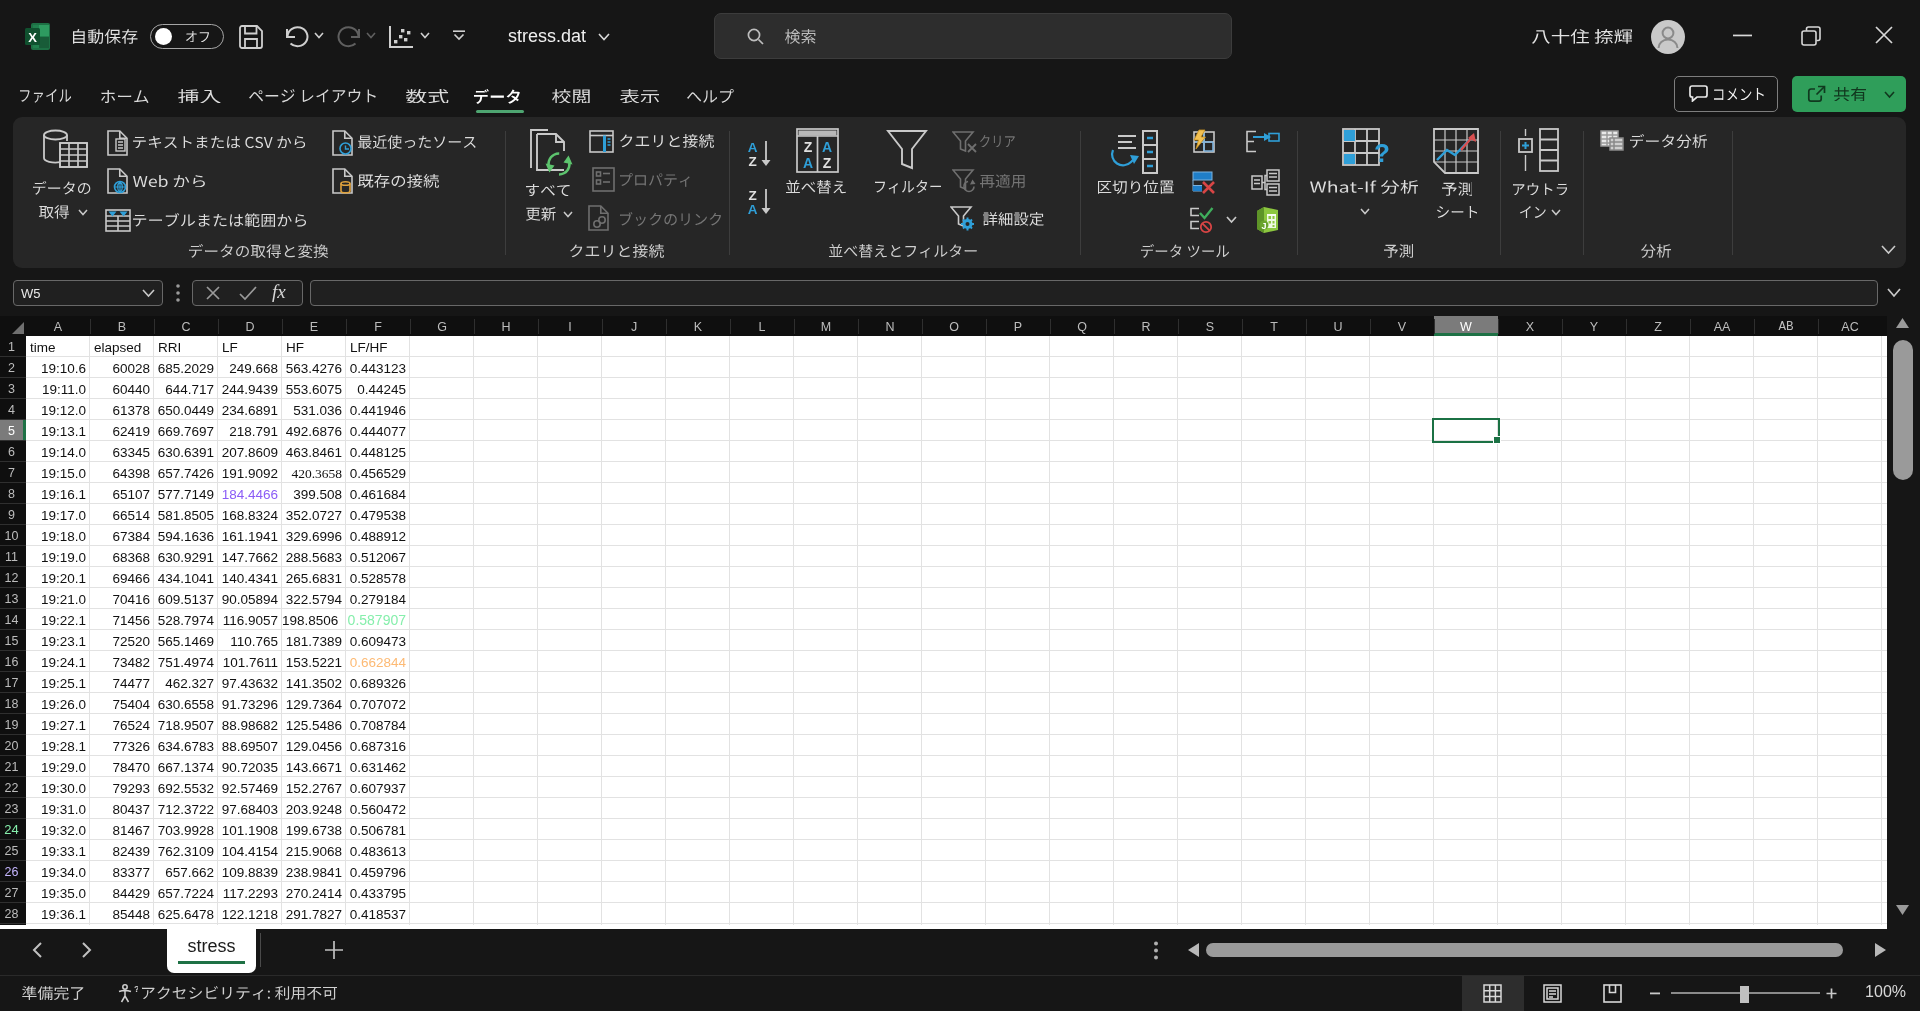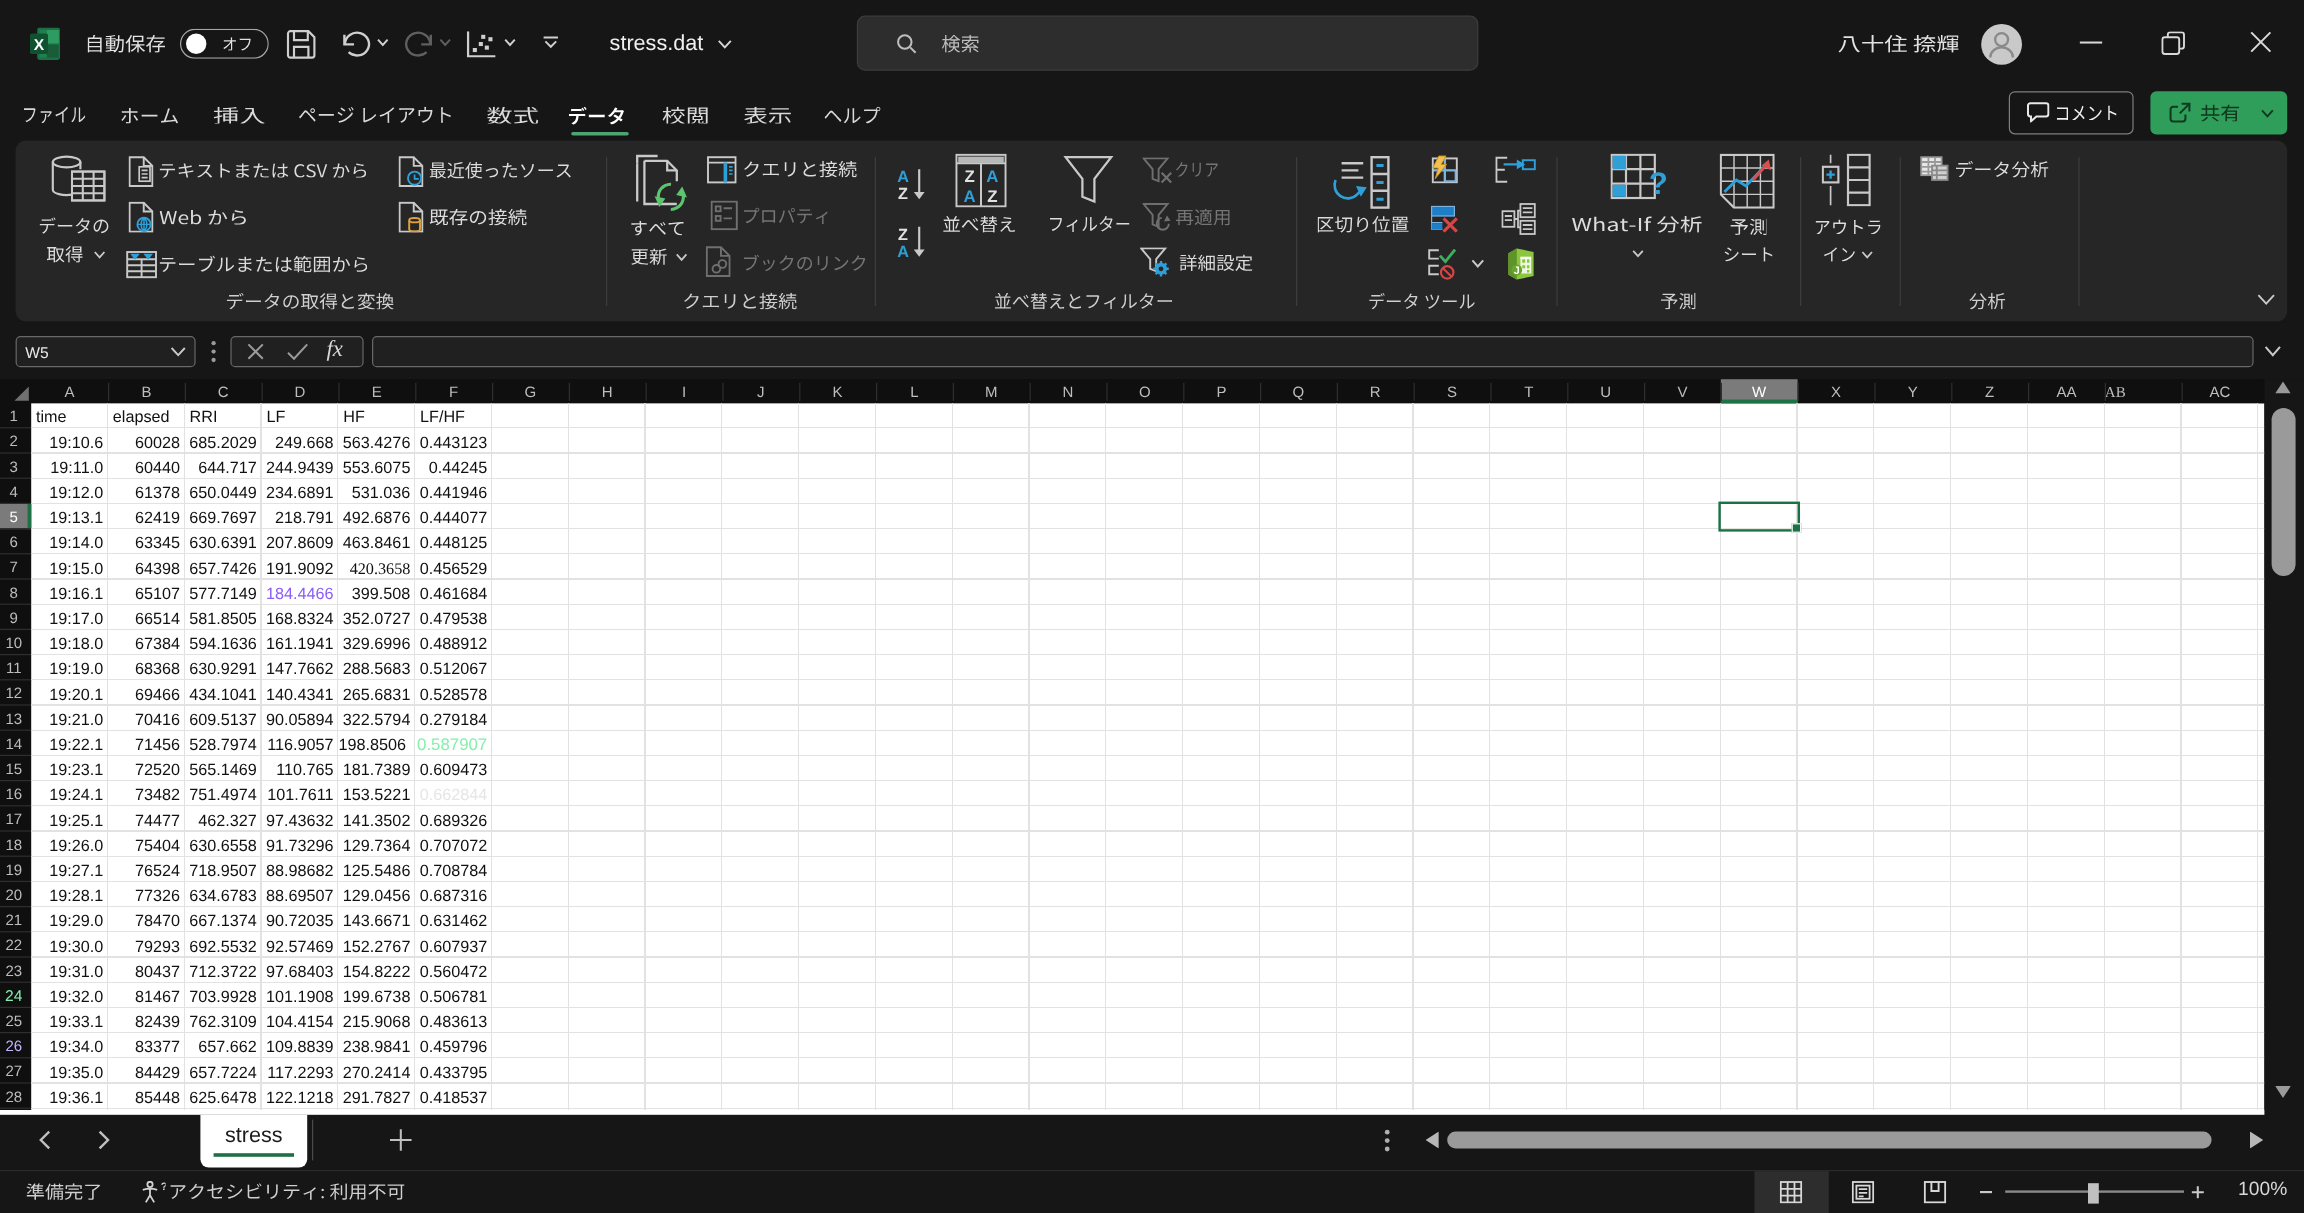"AB" div { font-family: Liberation Serif, serif -> Liberation Mono, monospace; text-align: none -> center }
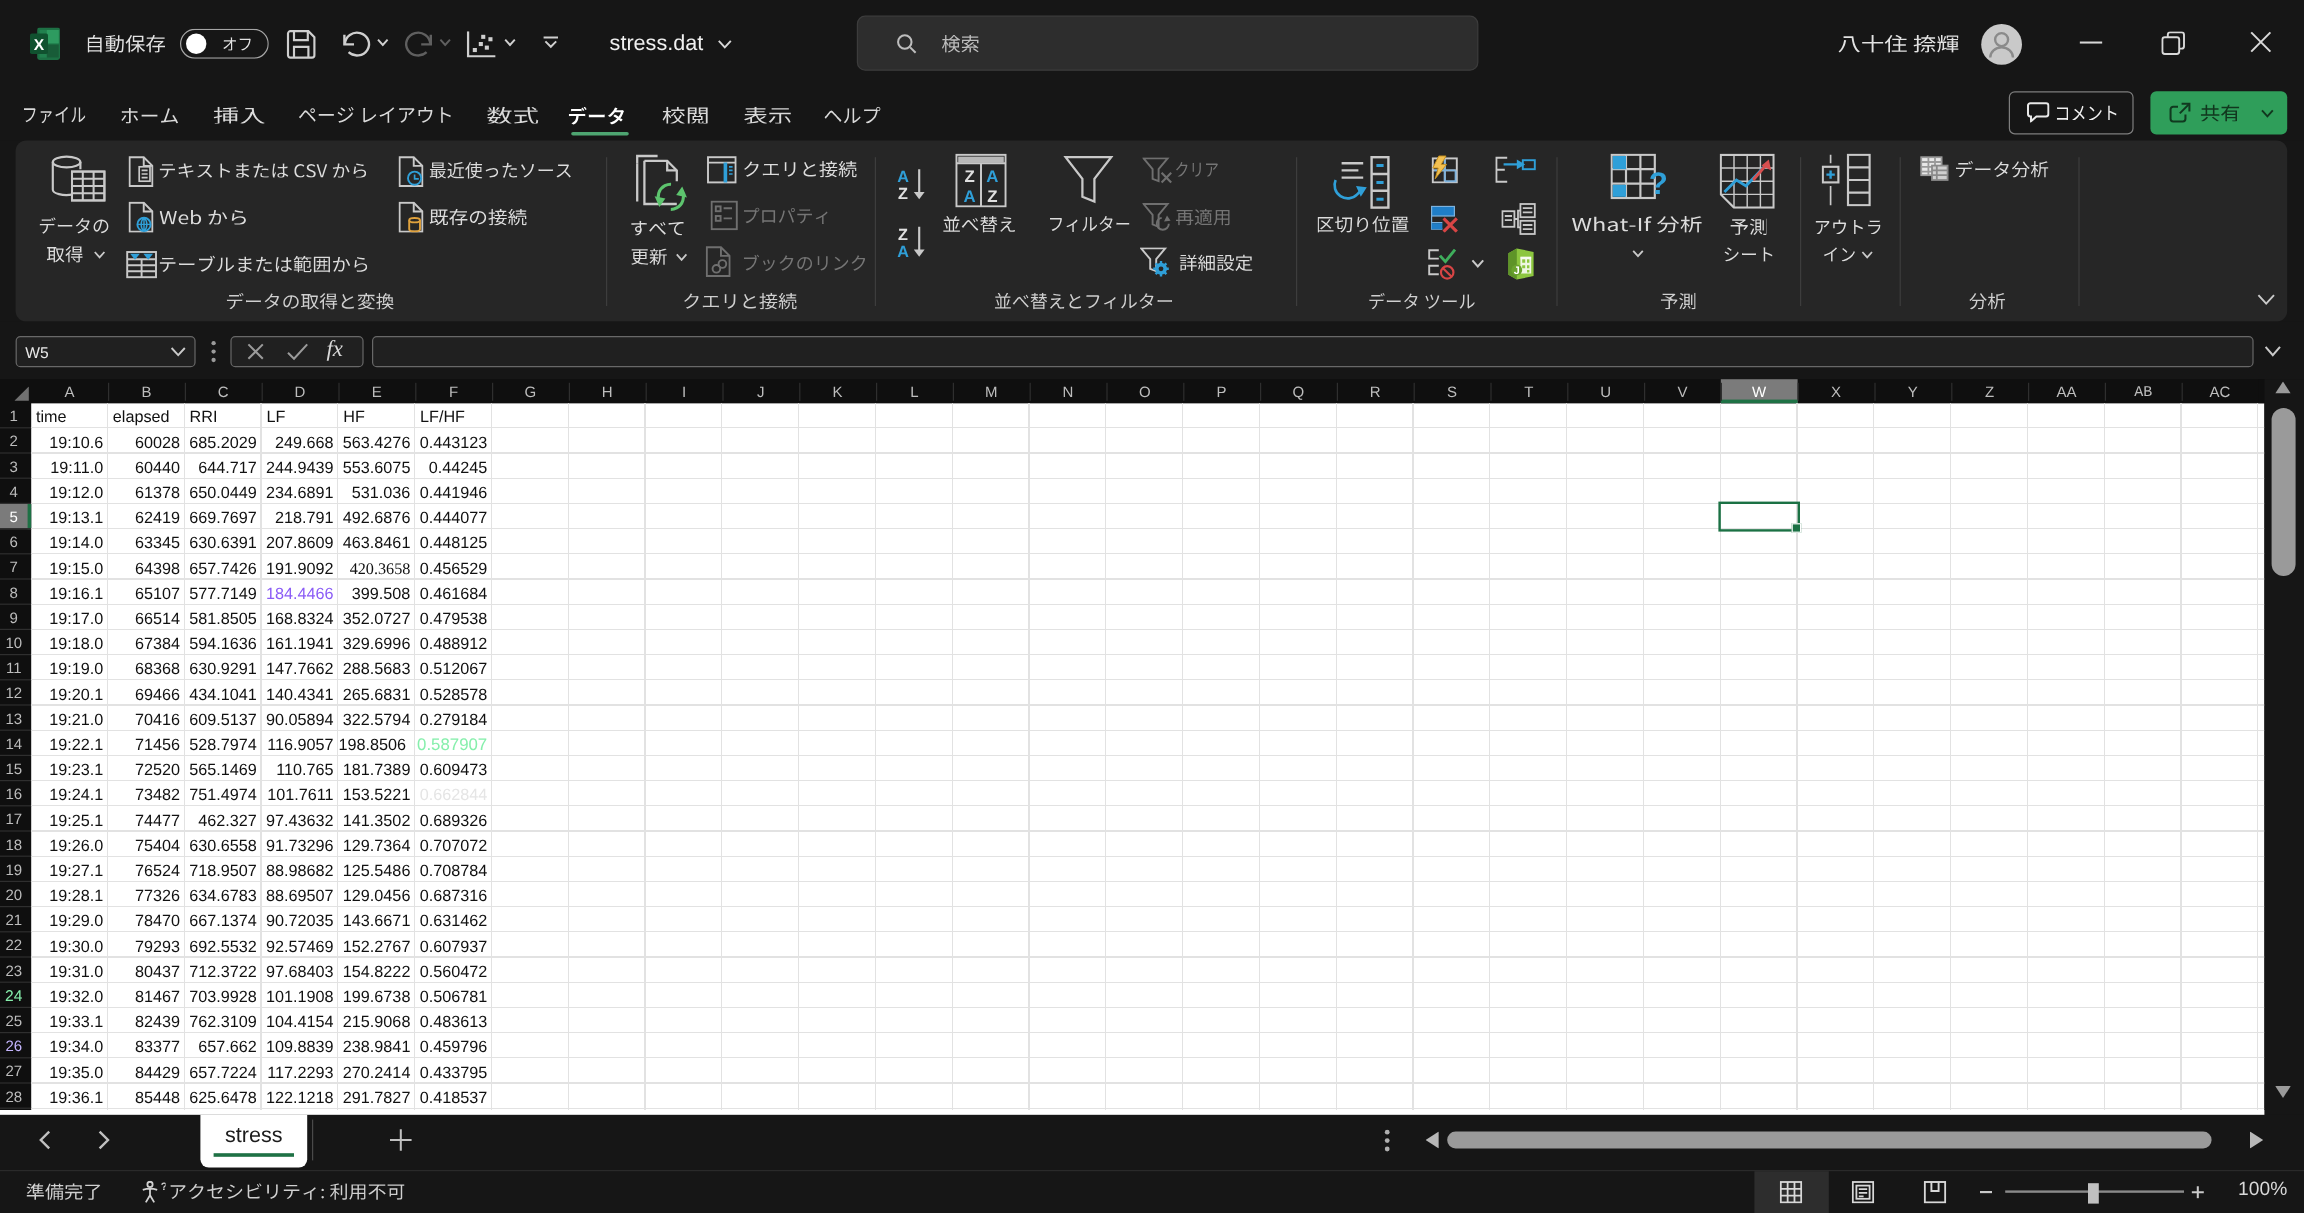"0.662844" div { color: #e5e5e5 -> #fdba74 }
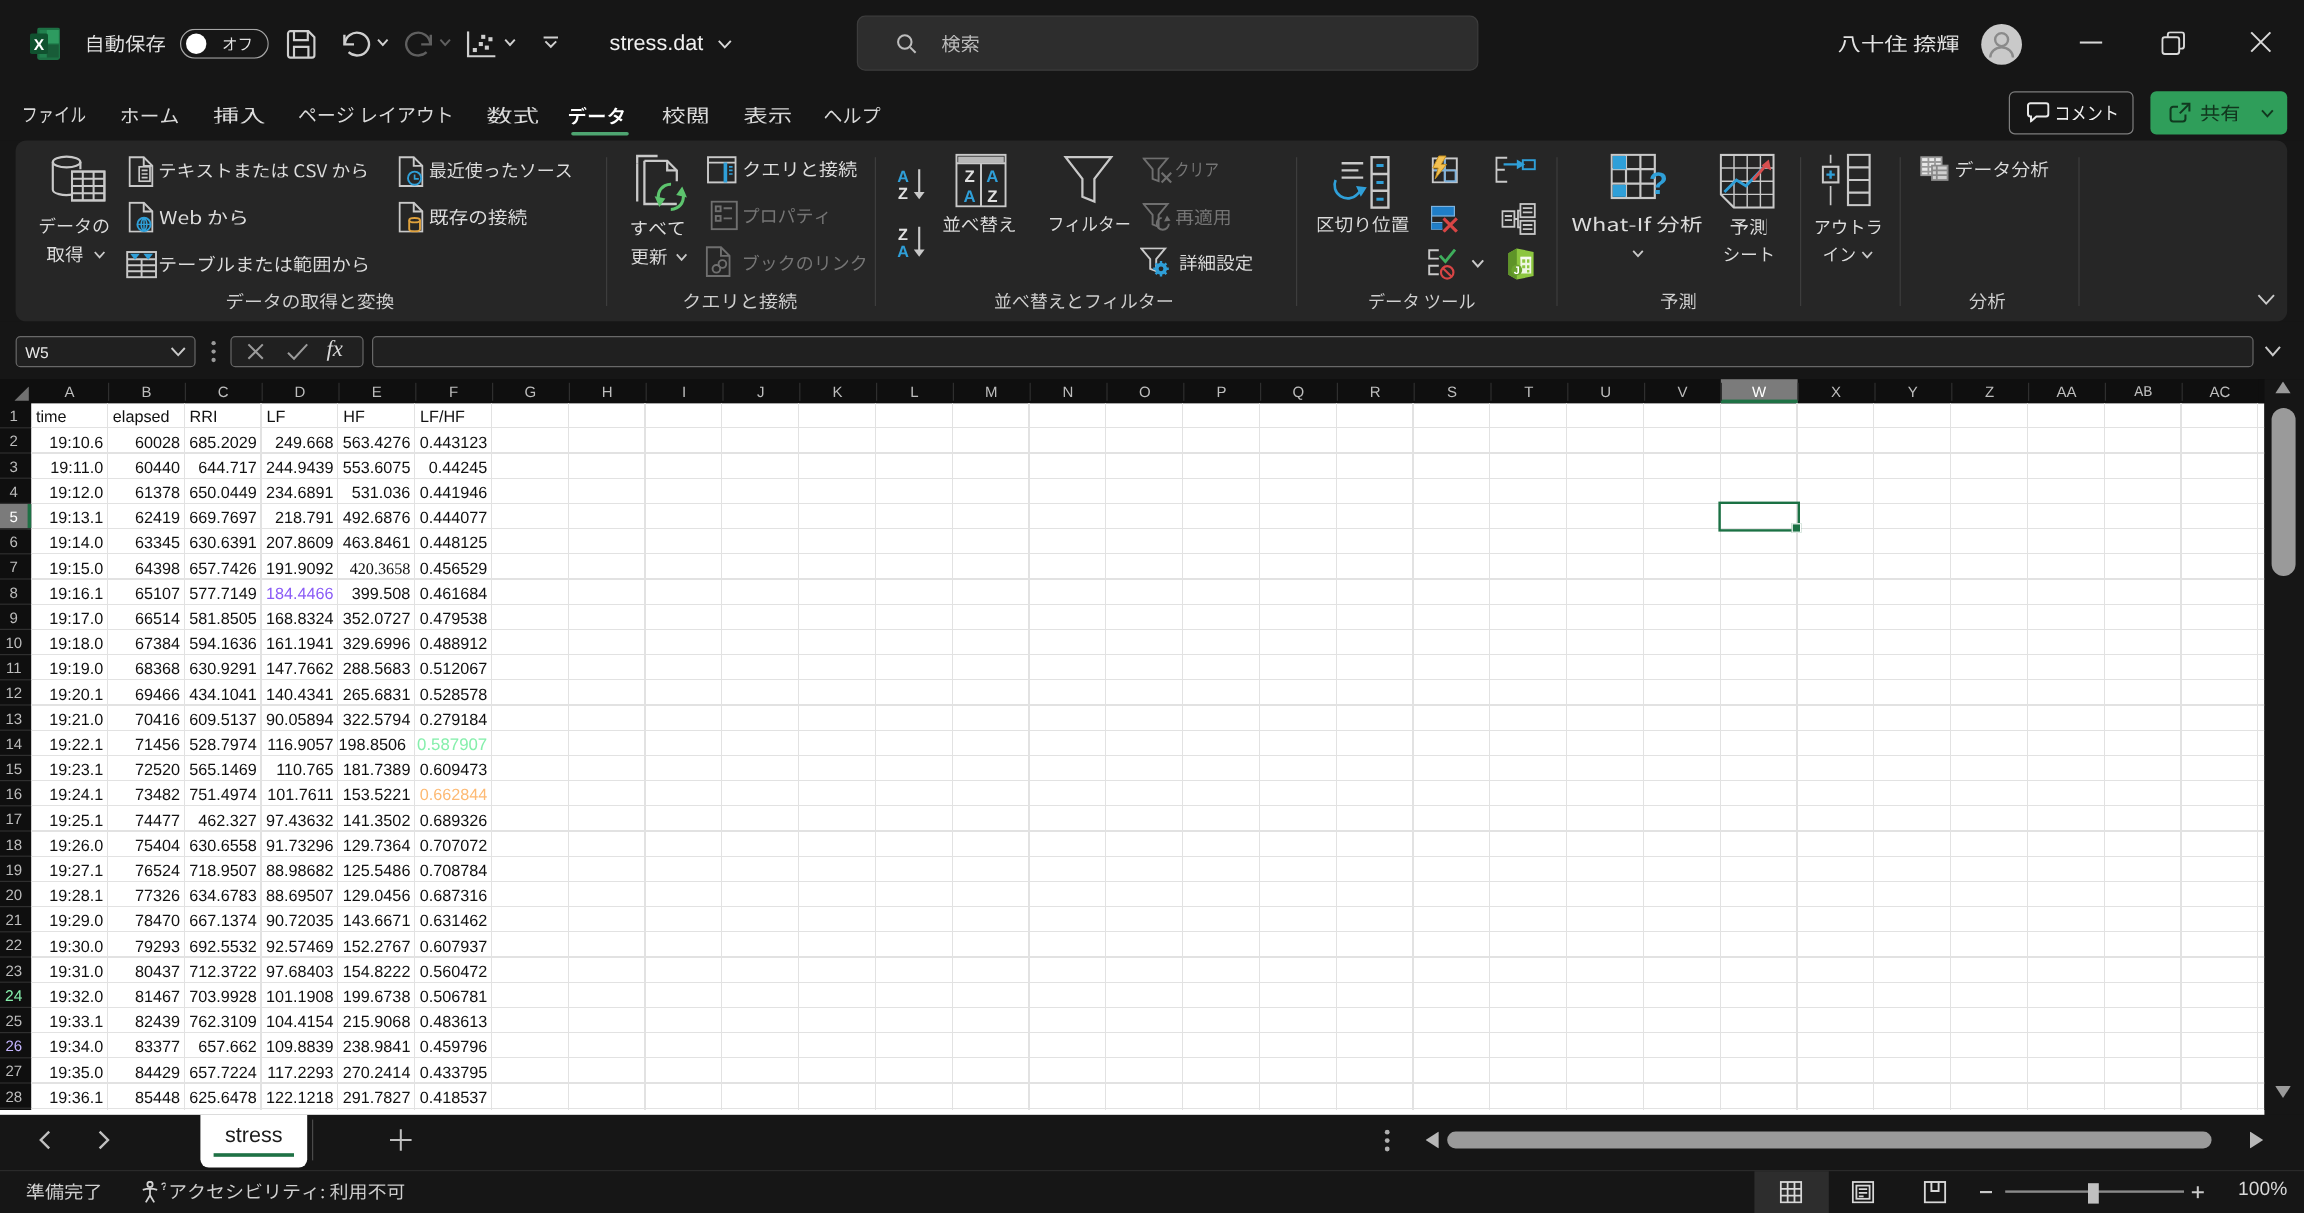"154.8222" div { text: 154.8222 -> 203.9248 }
